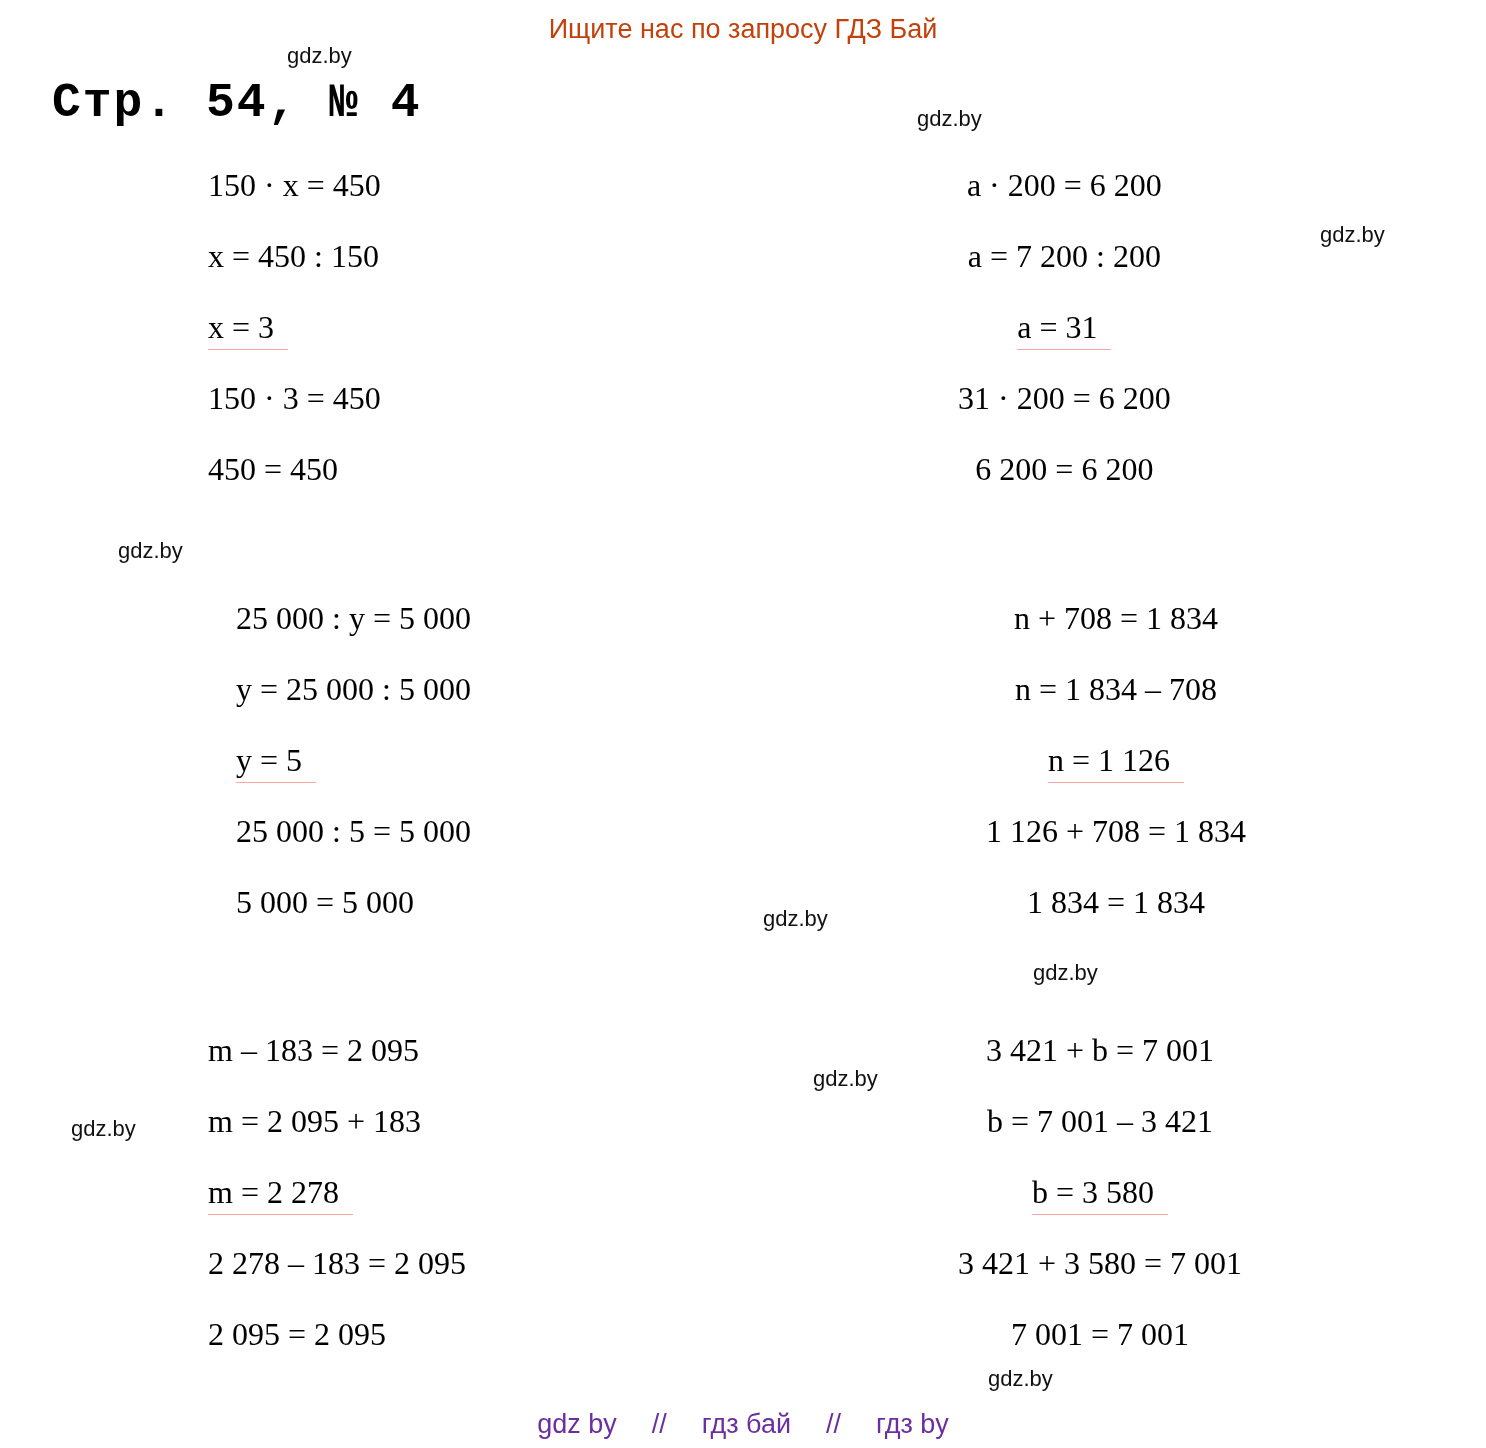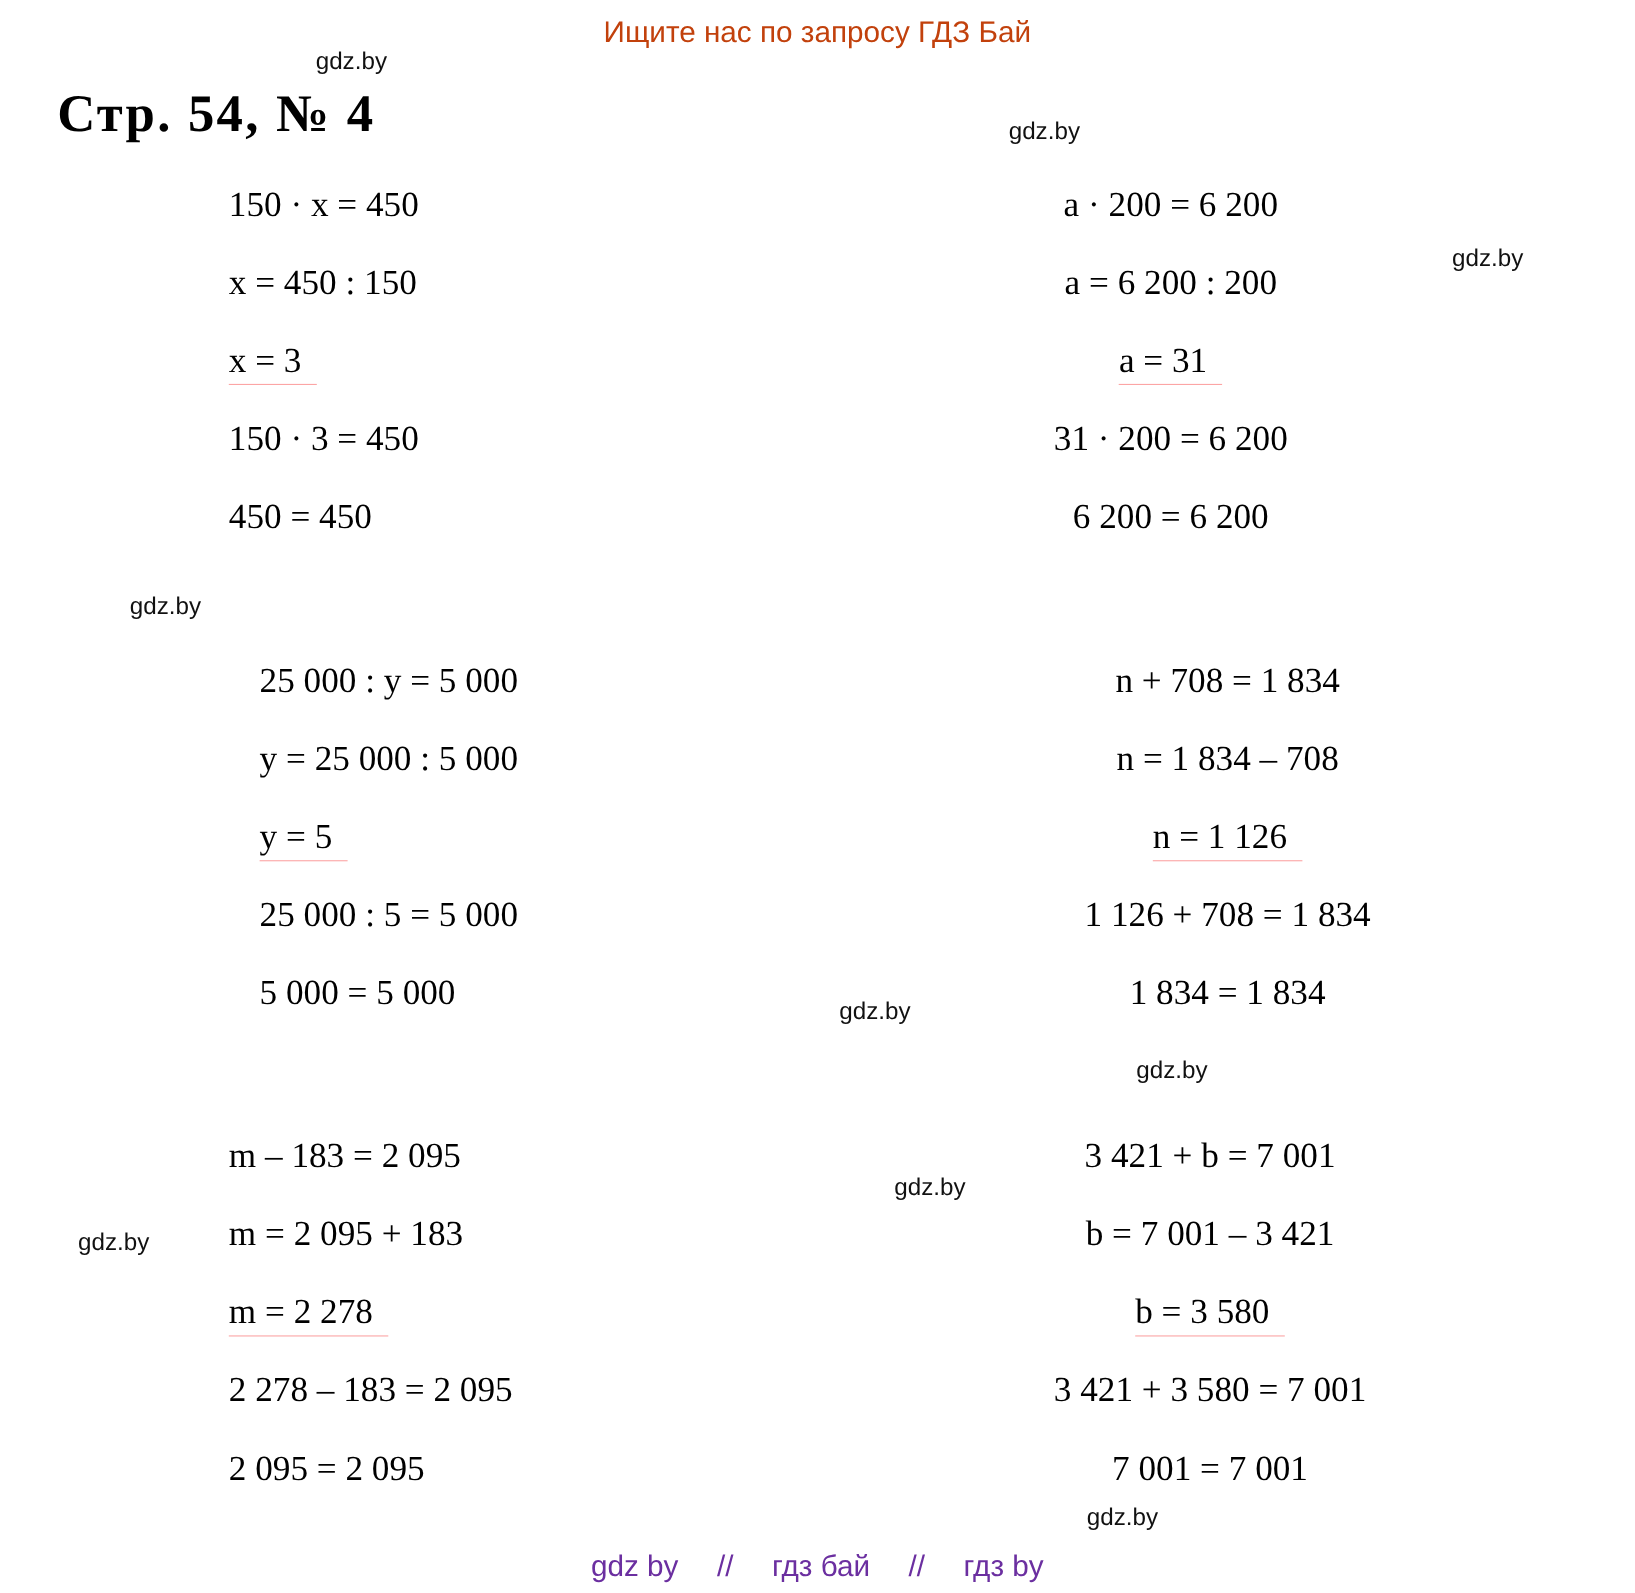"Стр. 54, № 4" .heading { font-family: Liberation Serif, serif -> Liberation Mono, monospace }
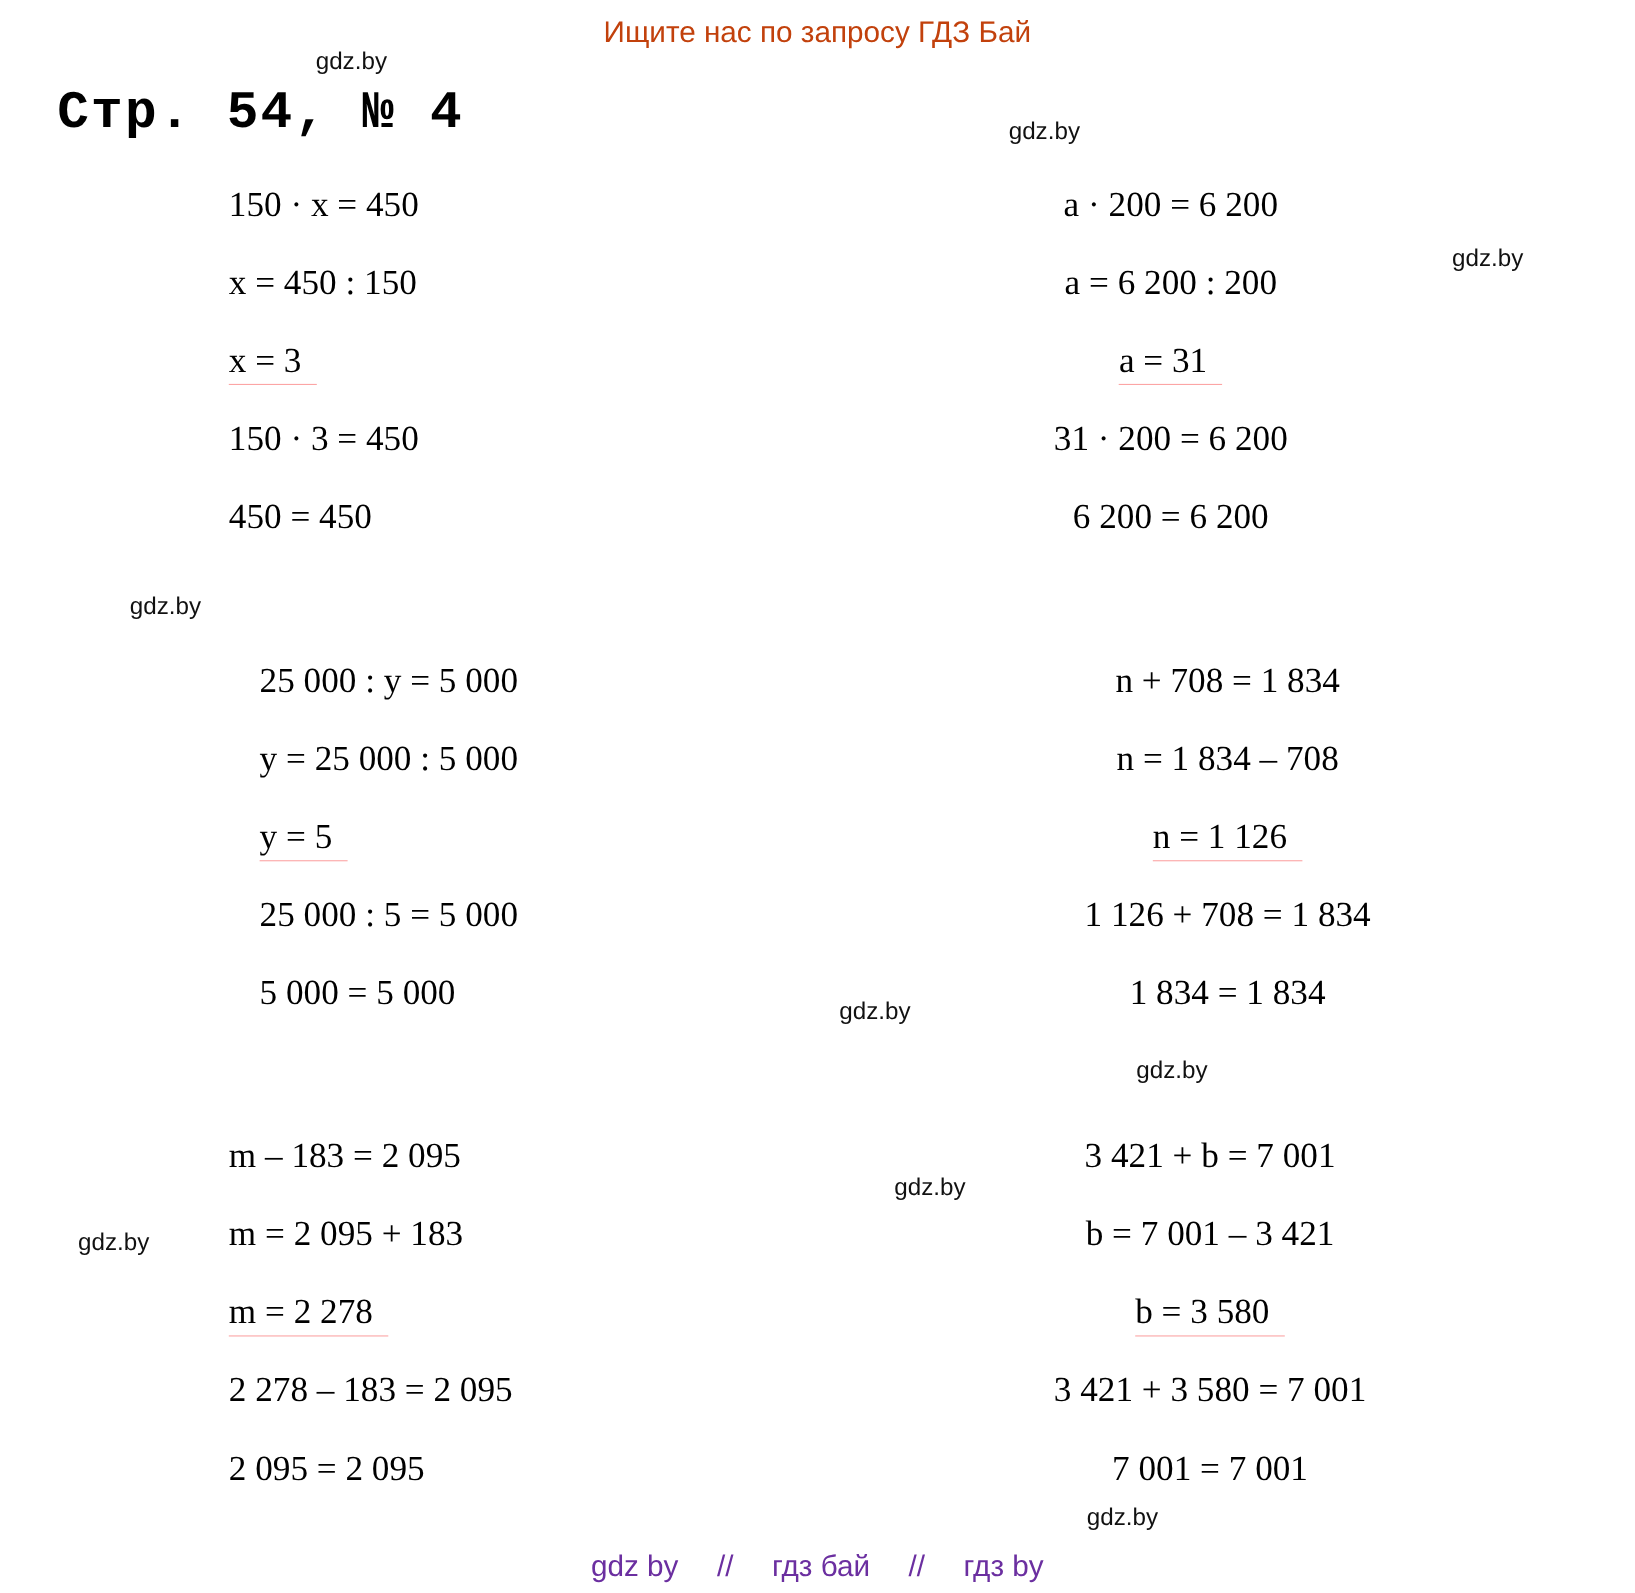"a = 6 200 :" div.eq-line { text: 6 200 -> 7 200 }
